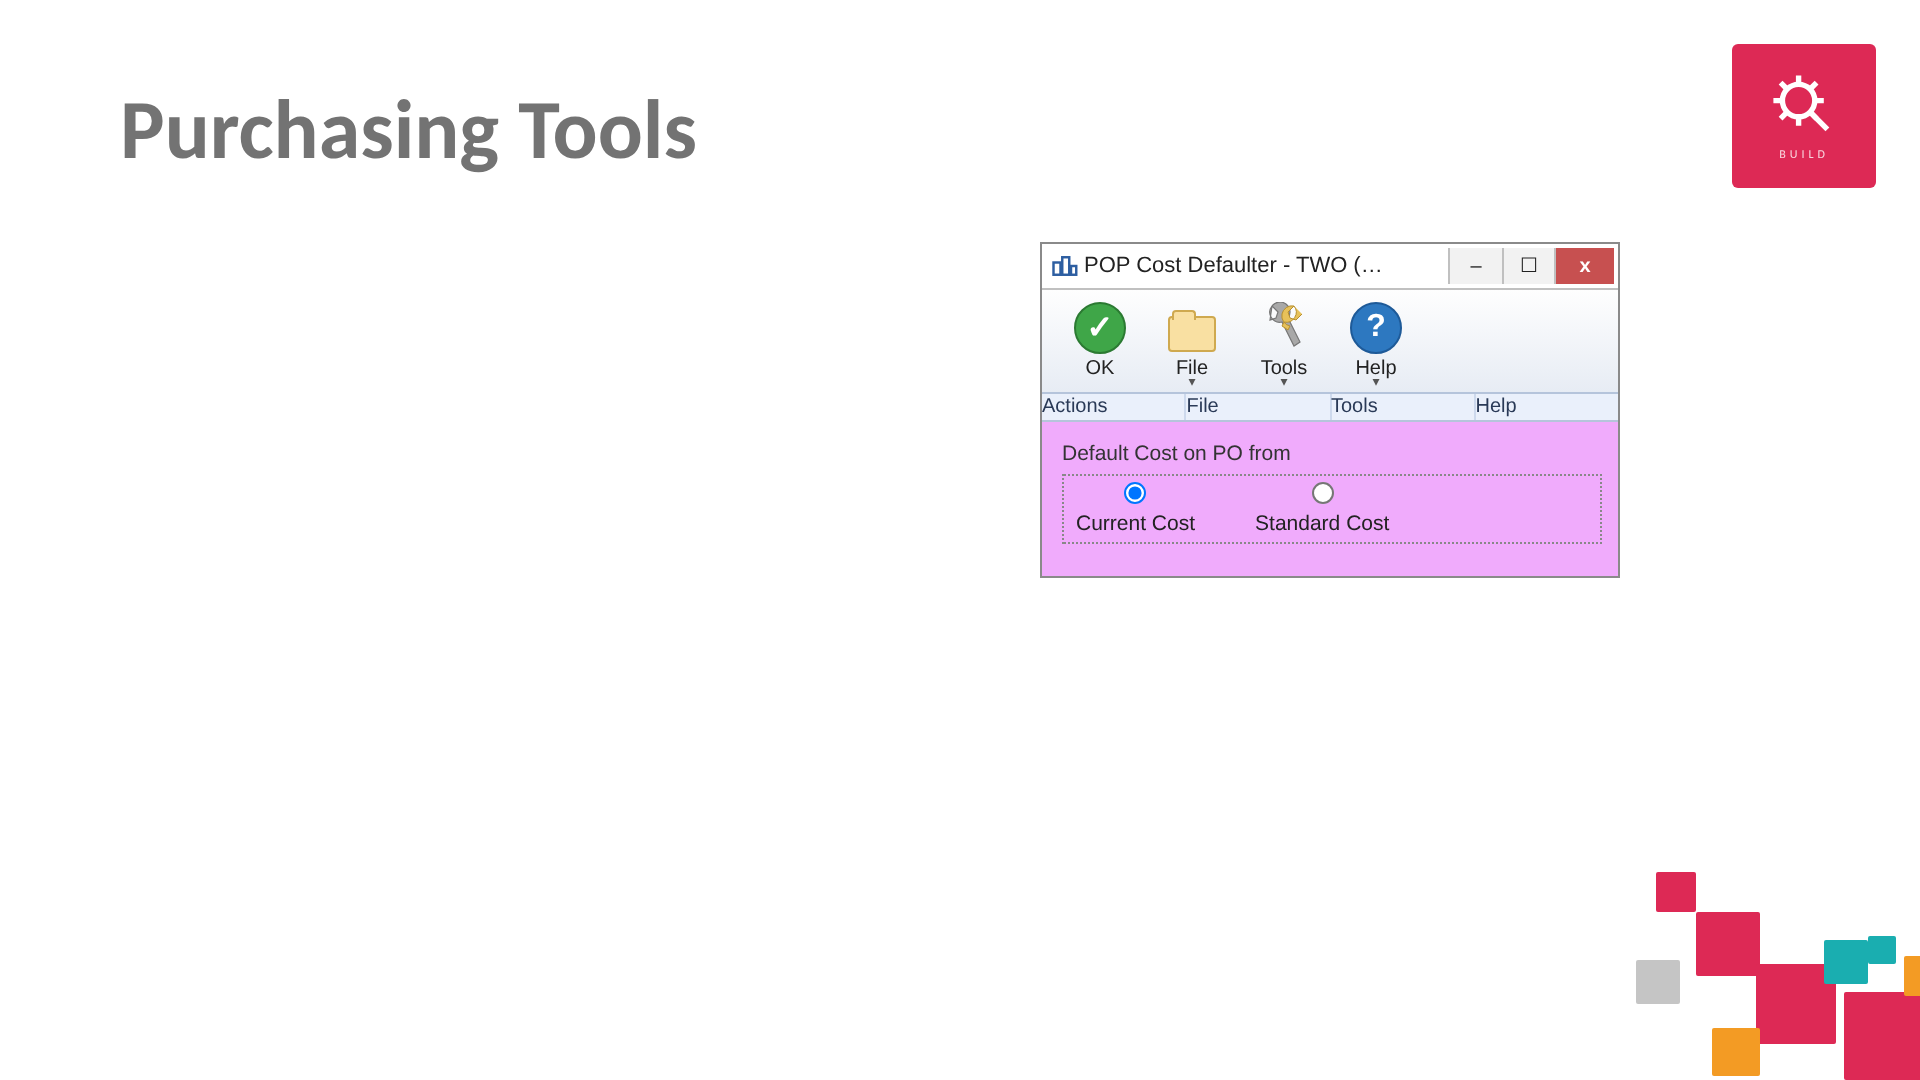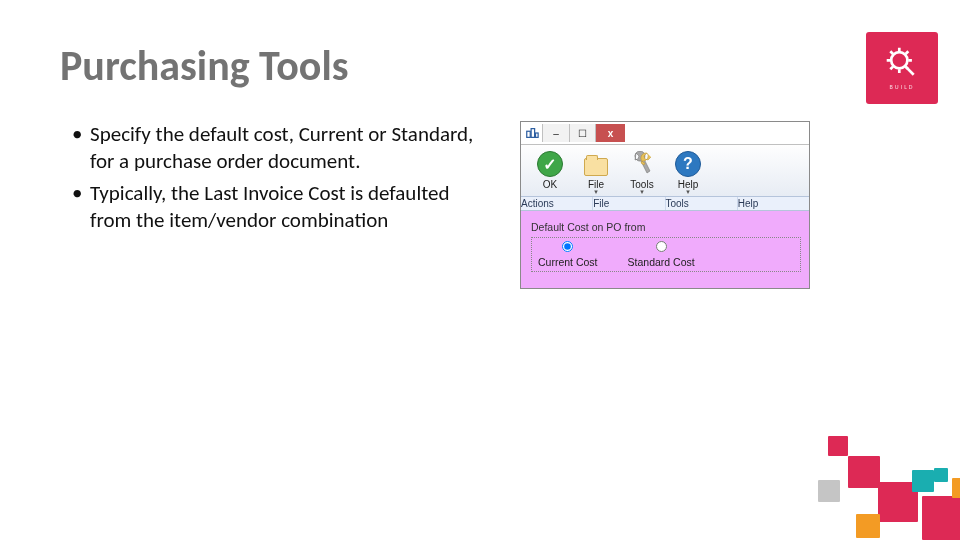"BUILD" .logo { top: 32px -> 22px }
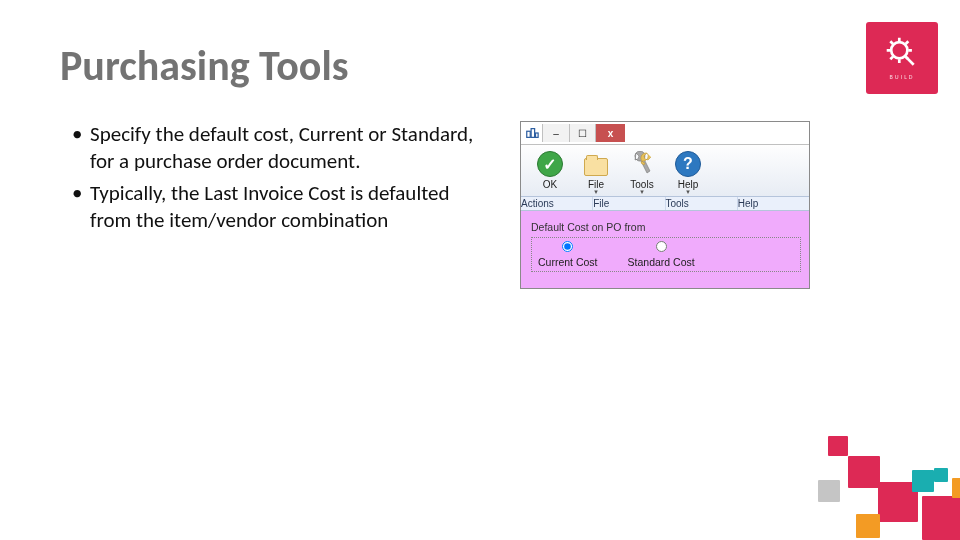"Specify the default cost, Current" ul.bullets { html: <ul> <li>Specify the default cost, Current or Standard, for a purchase order document.</li> <li>Typically, the Last Invoice Cost is defaulted from the item/vendor combination</li> </ul> -> none }
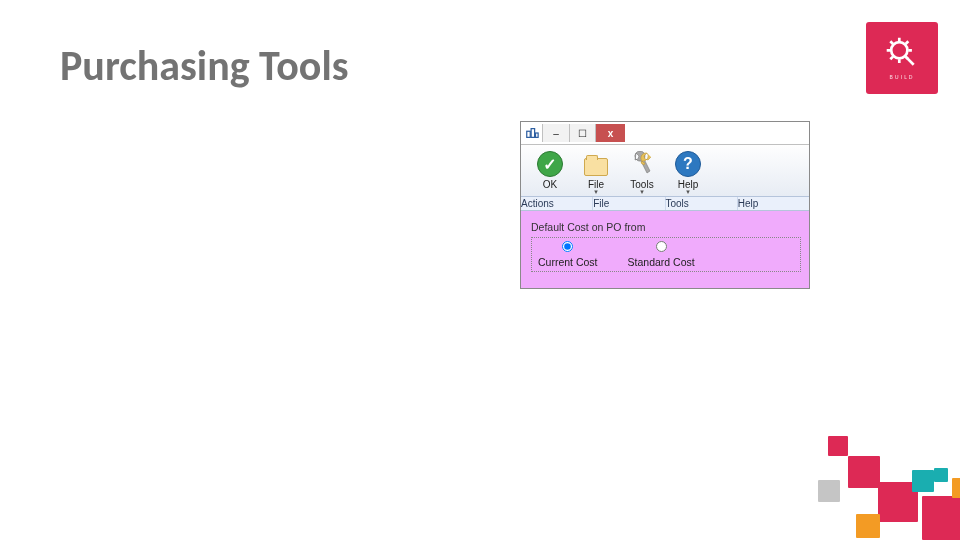"POP Cost Defaulter - TWO" span.text { html: none -> <span>POP Cost Defaulter - TWO (…</span> }
